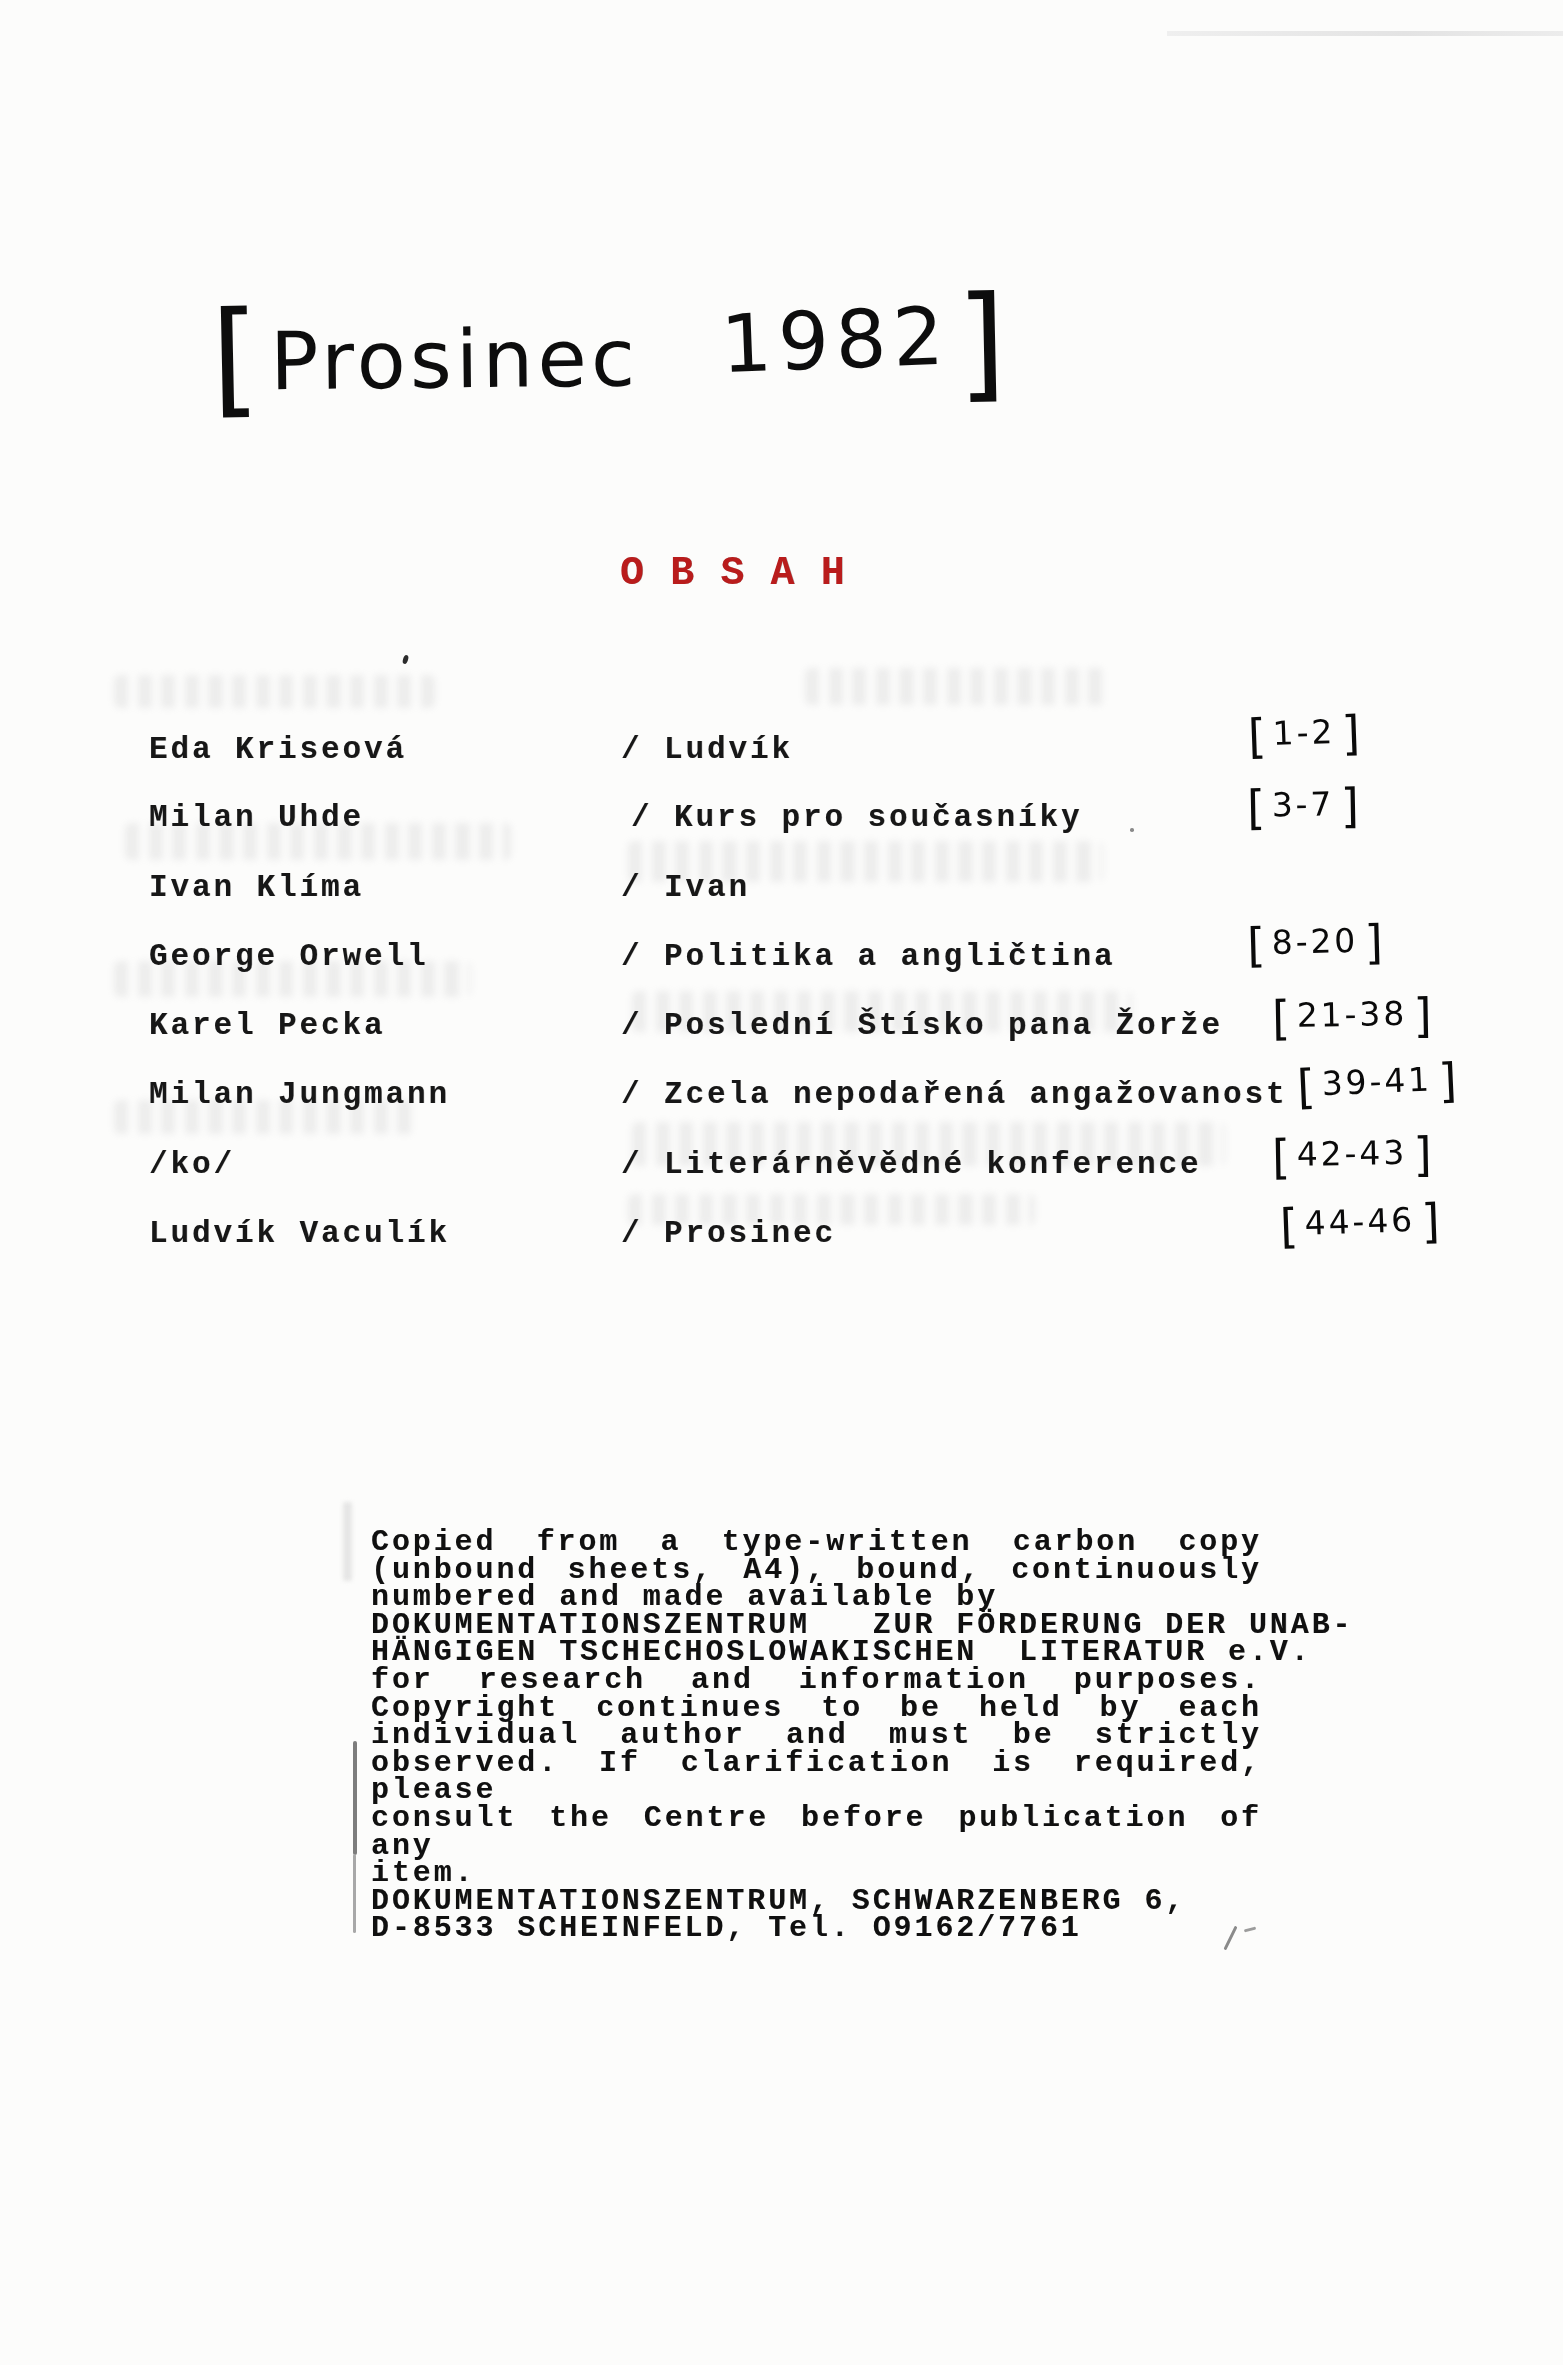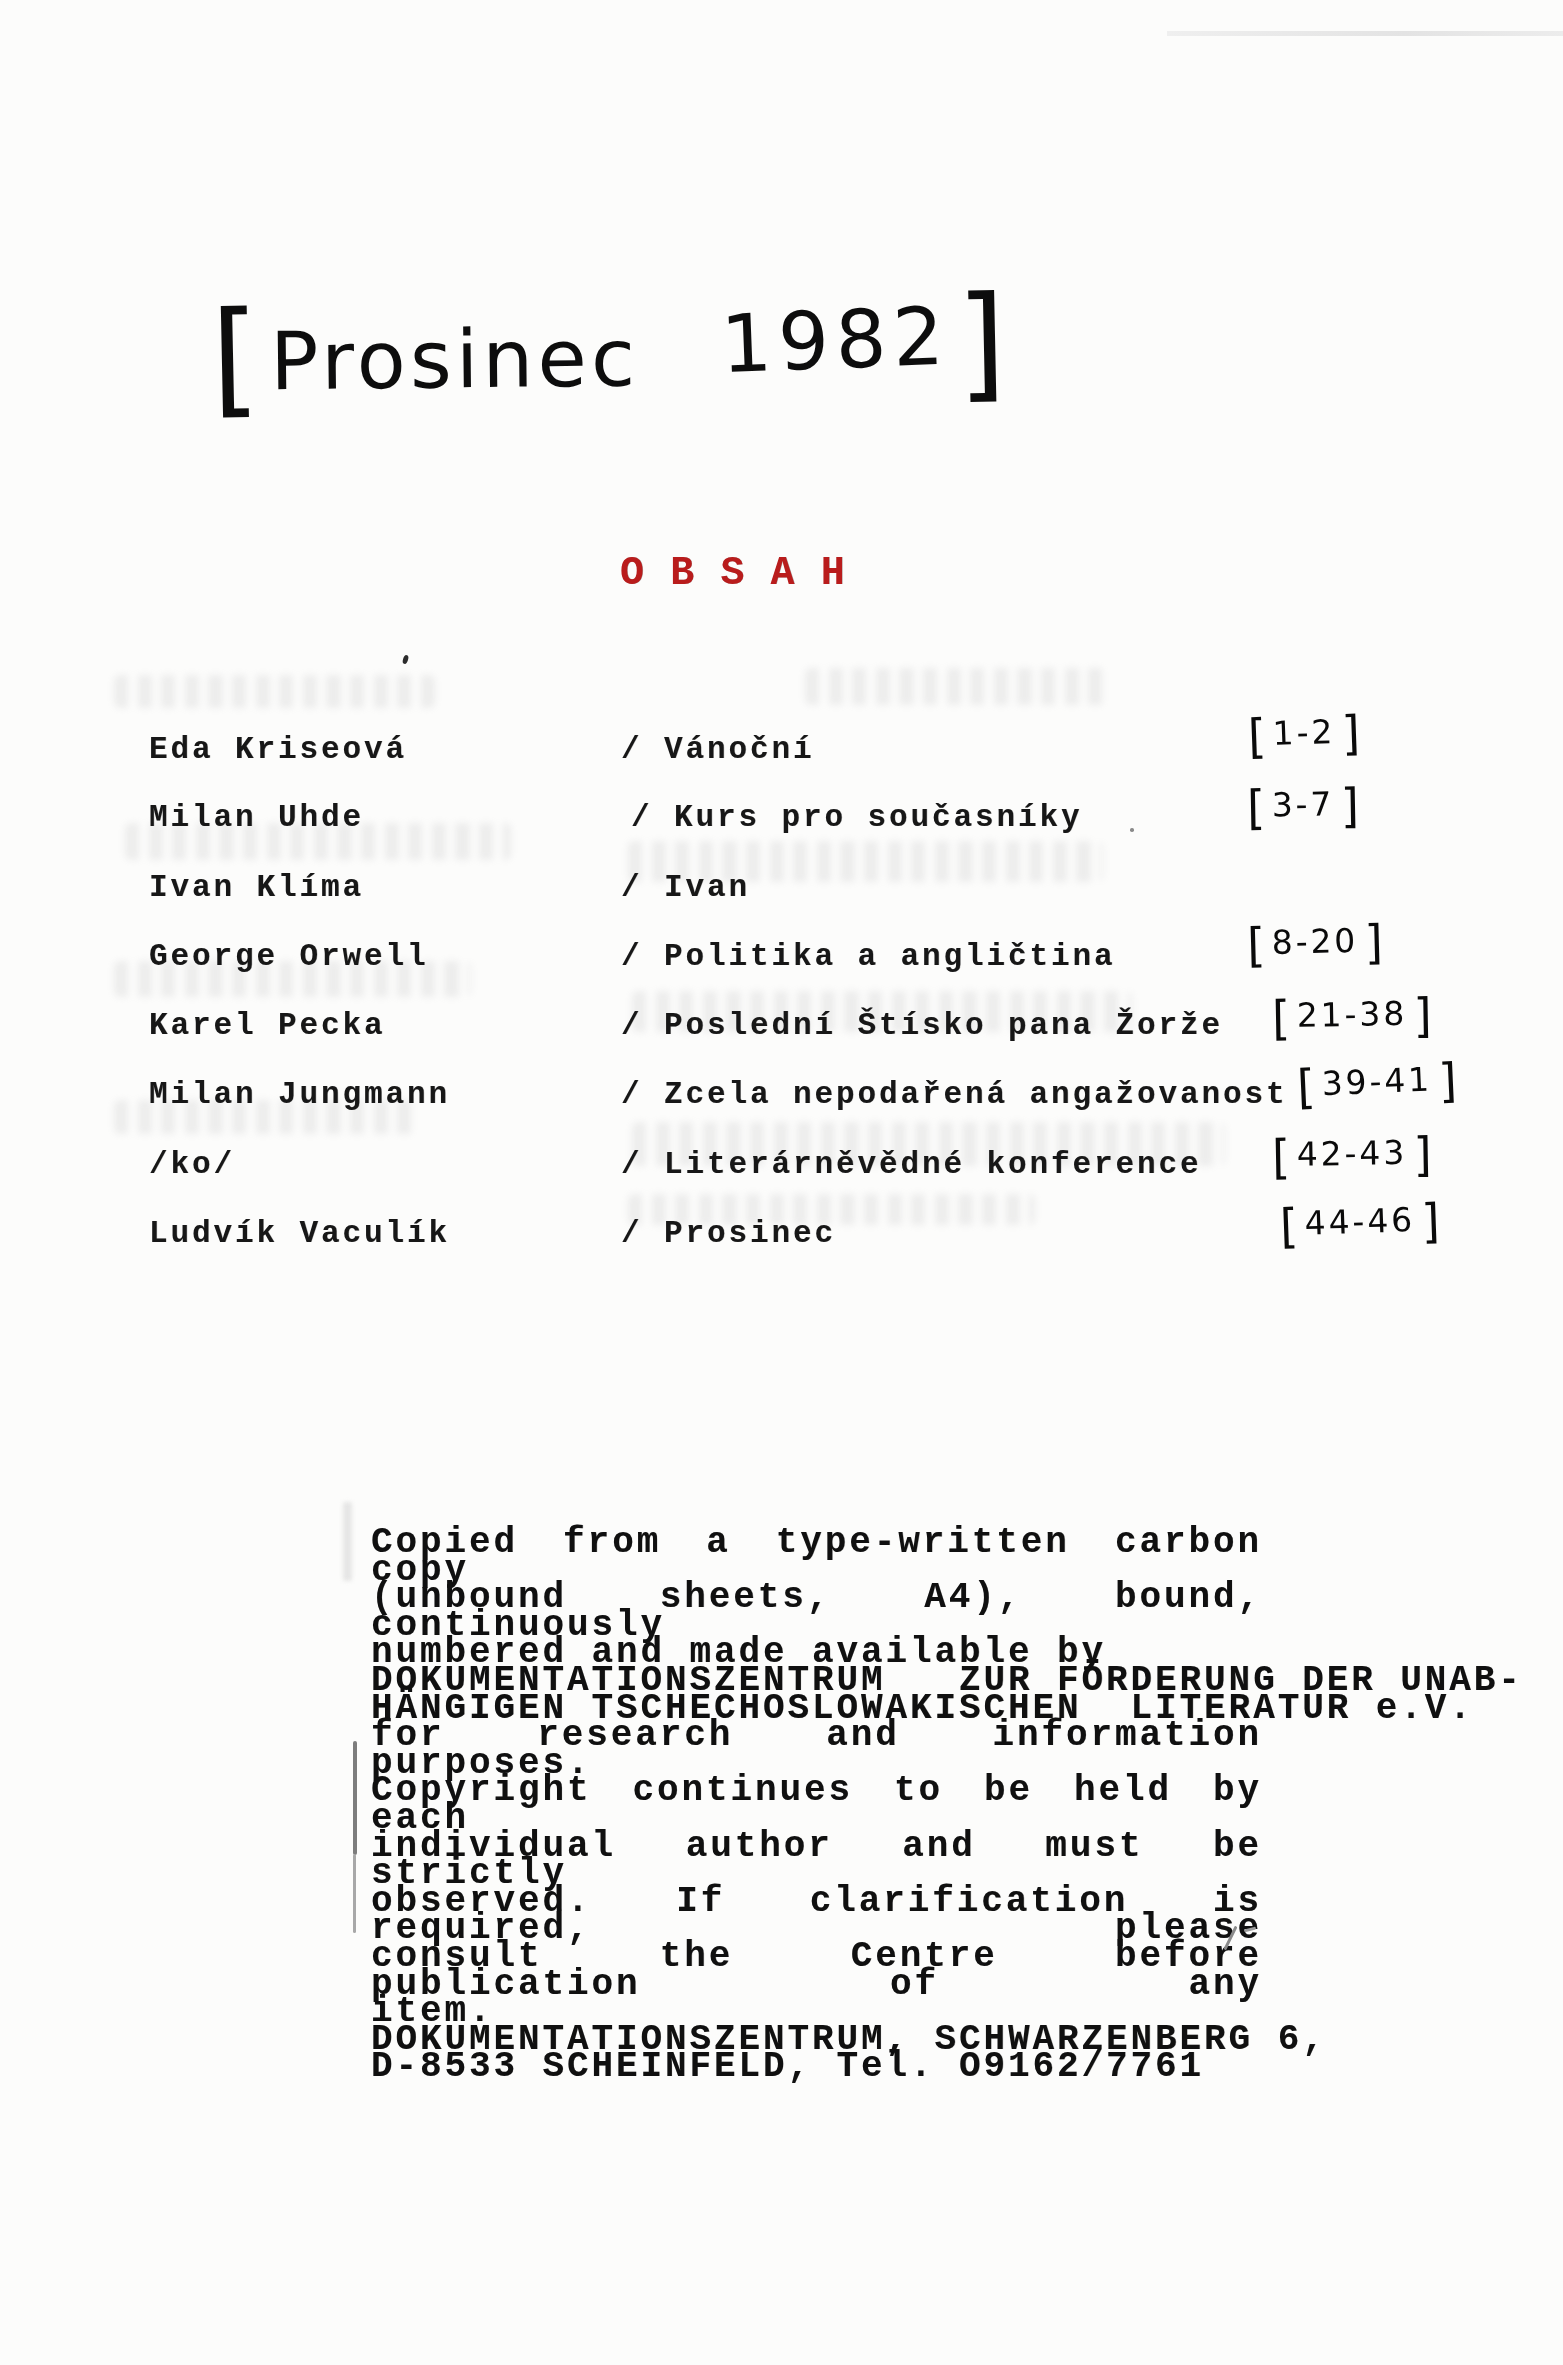"/ Vánoční" div.toc-text { text: Vánoční -> Ludvík }
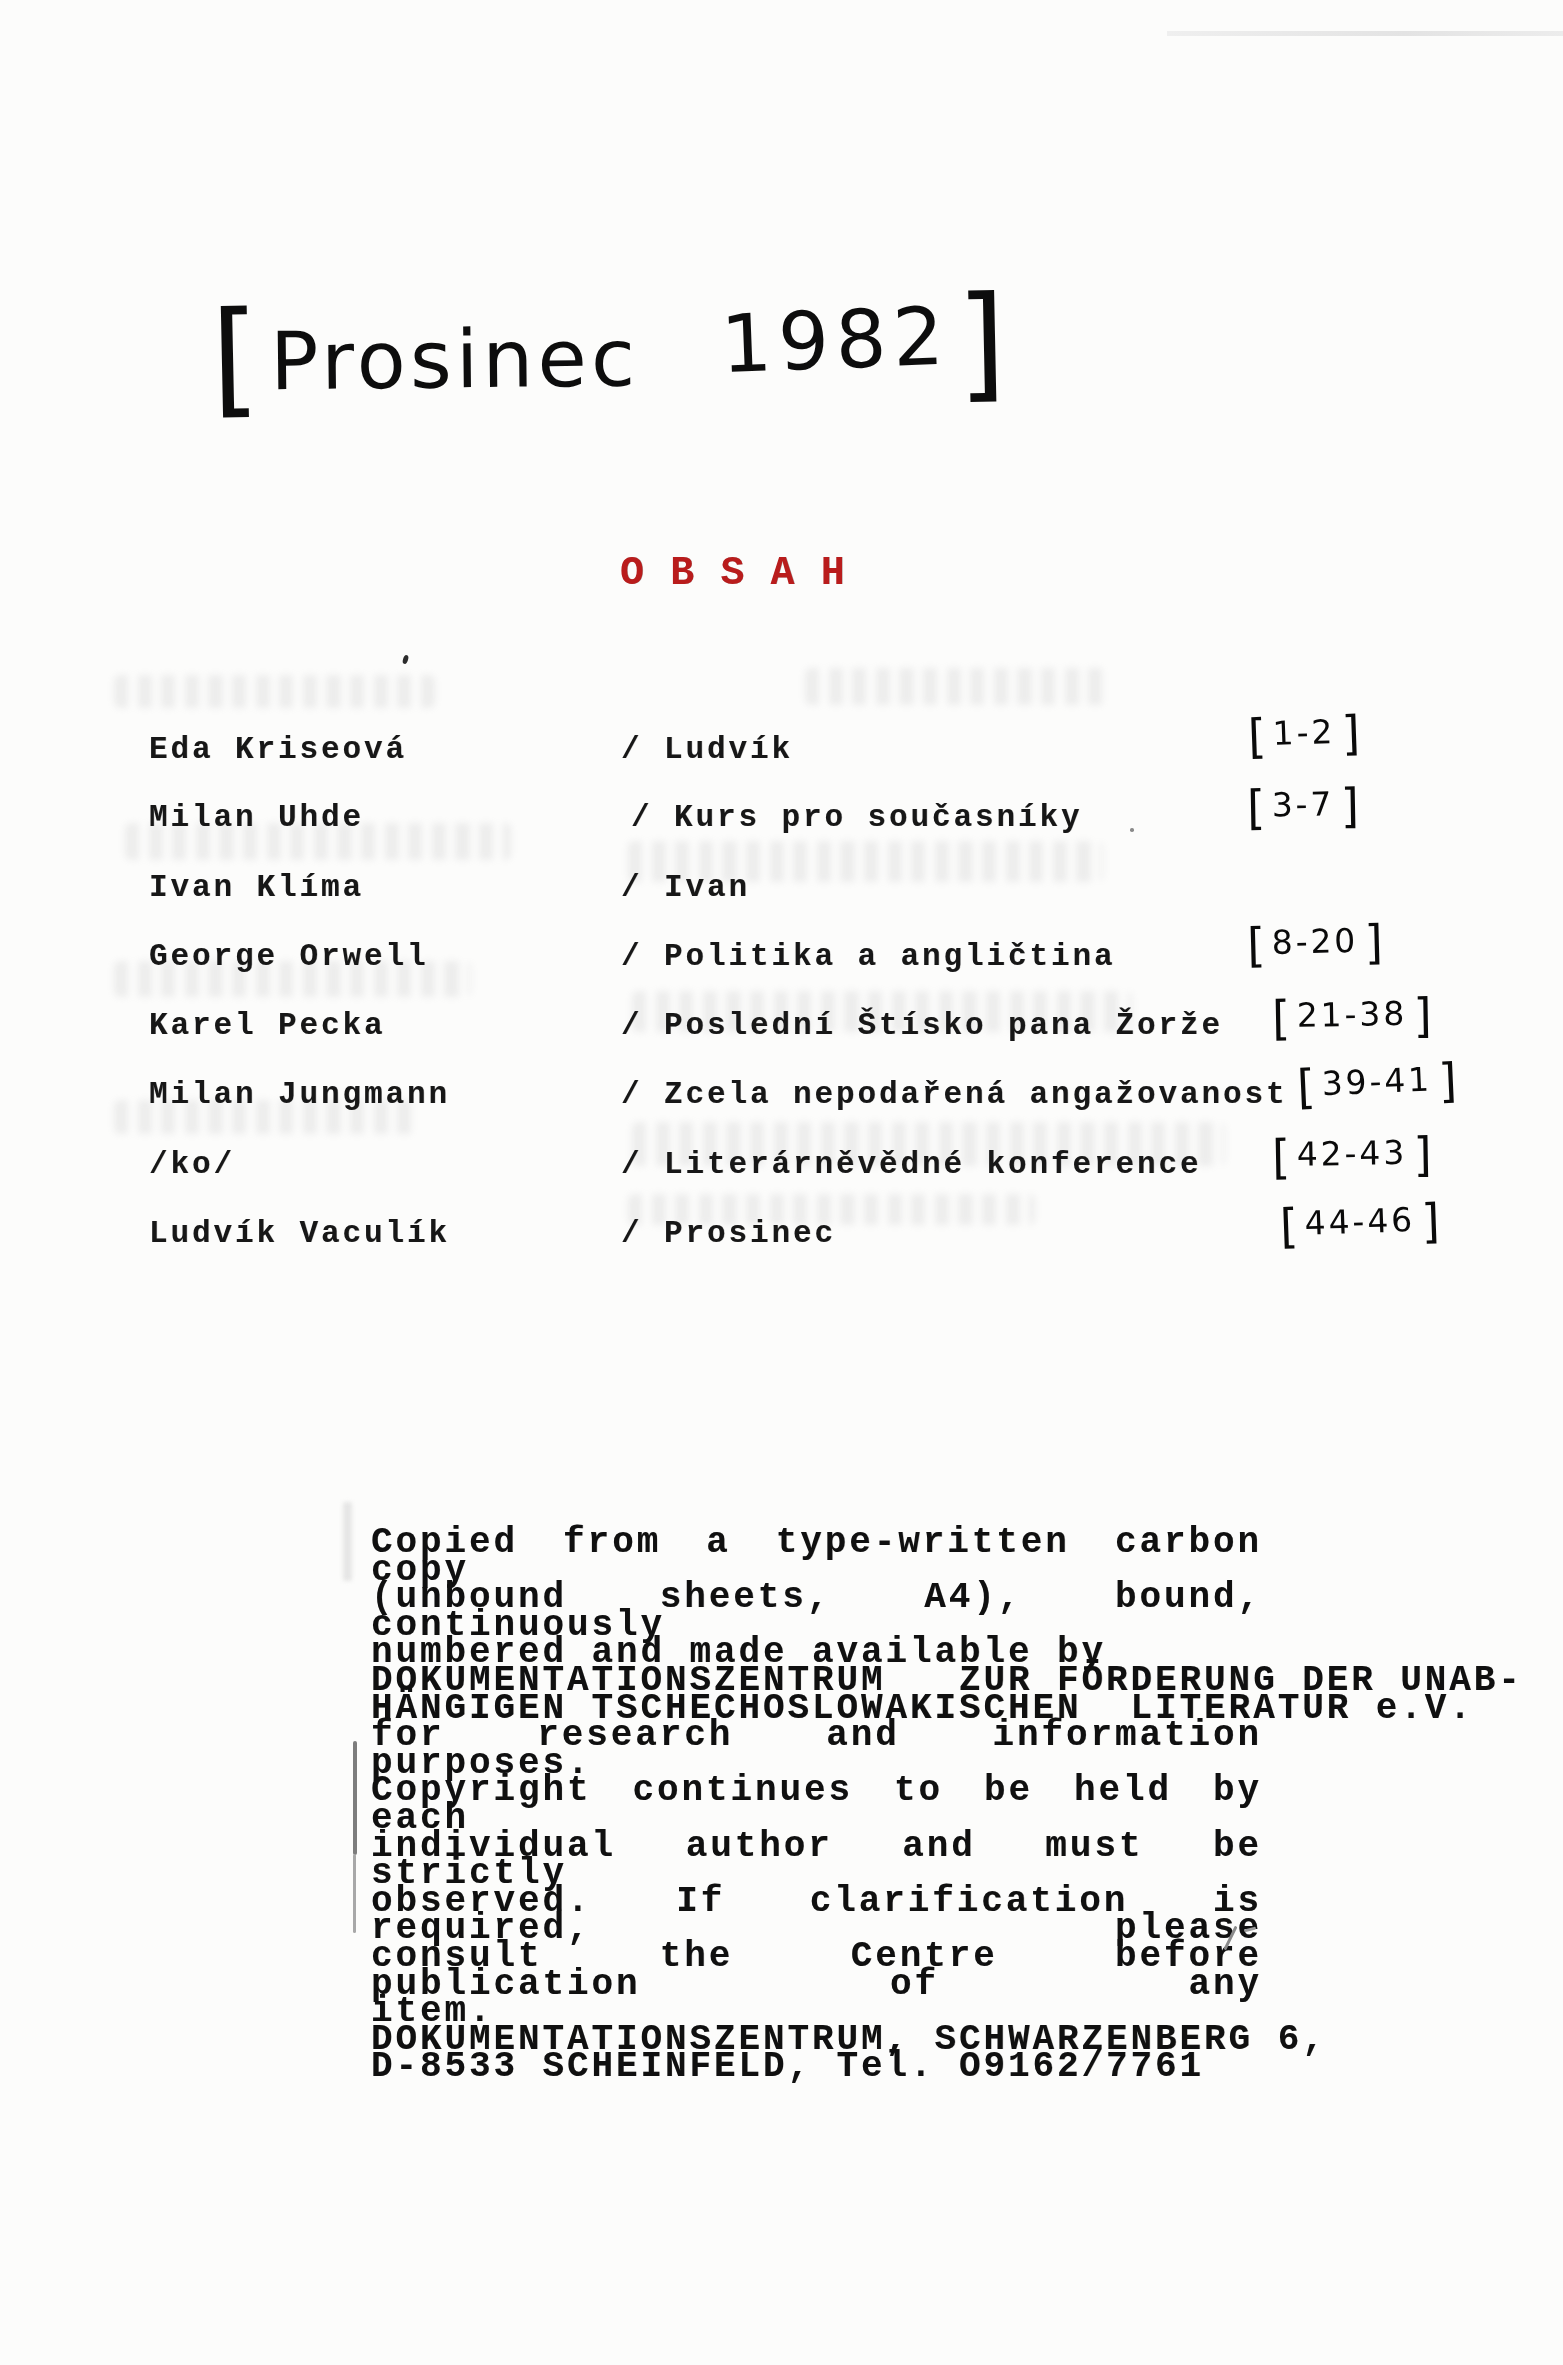"Copied from a type-written carbon" .notice { font-size: 36px -> 30px }
